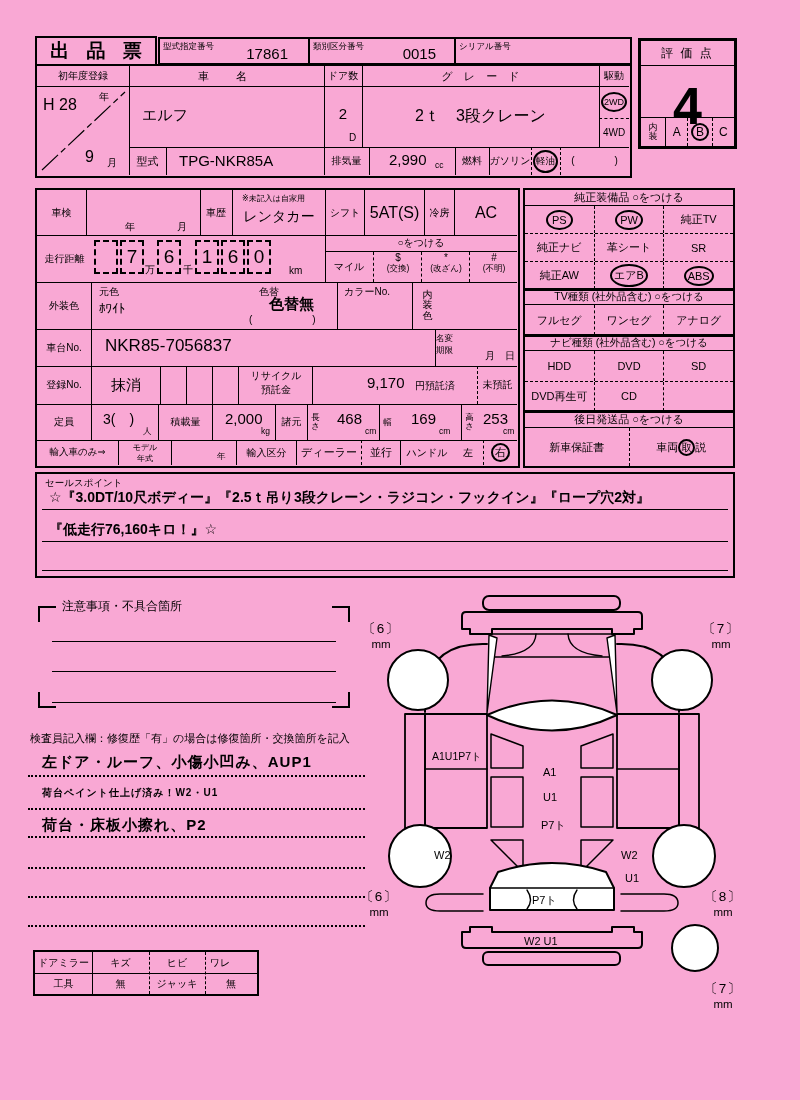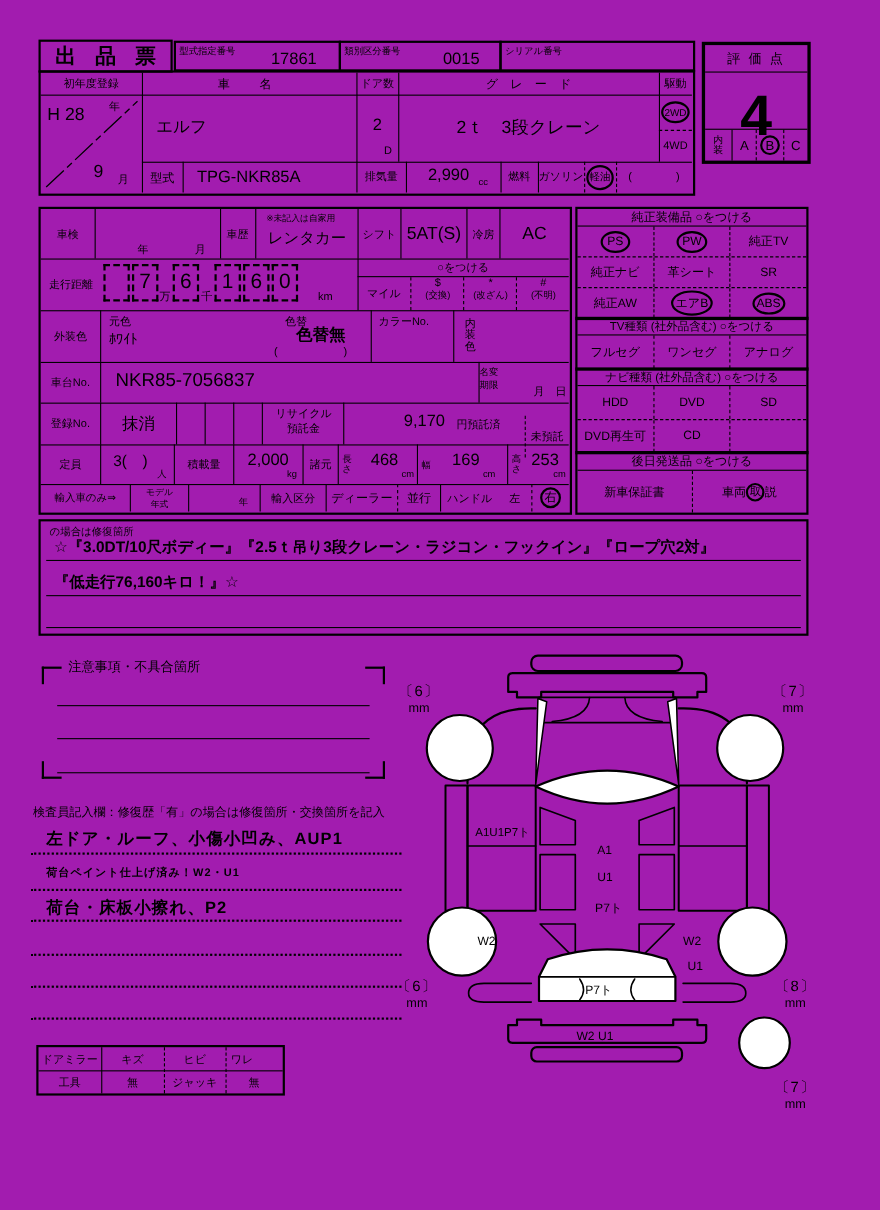"出 品 票" #sheet { background: #a21caf -> #f9a8d4 }
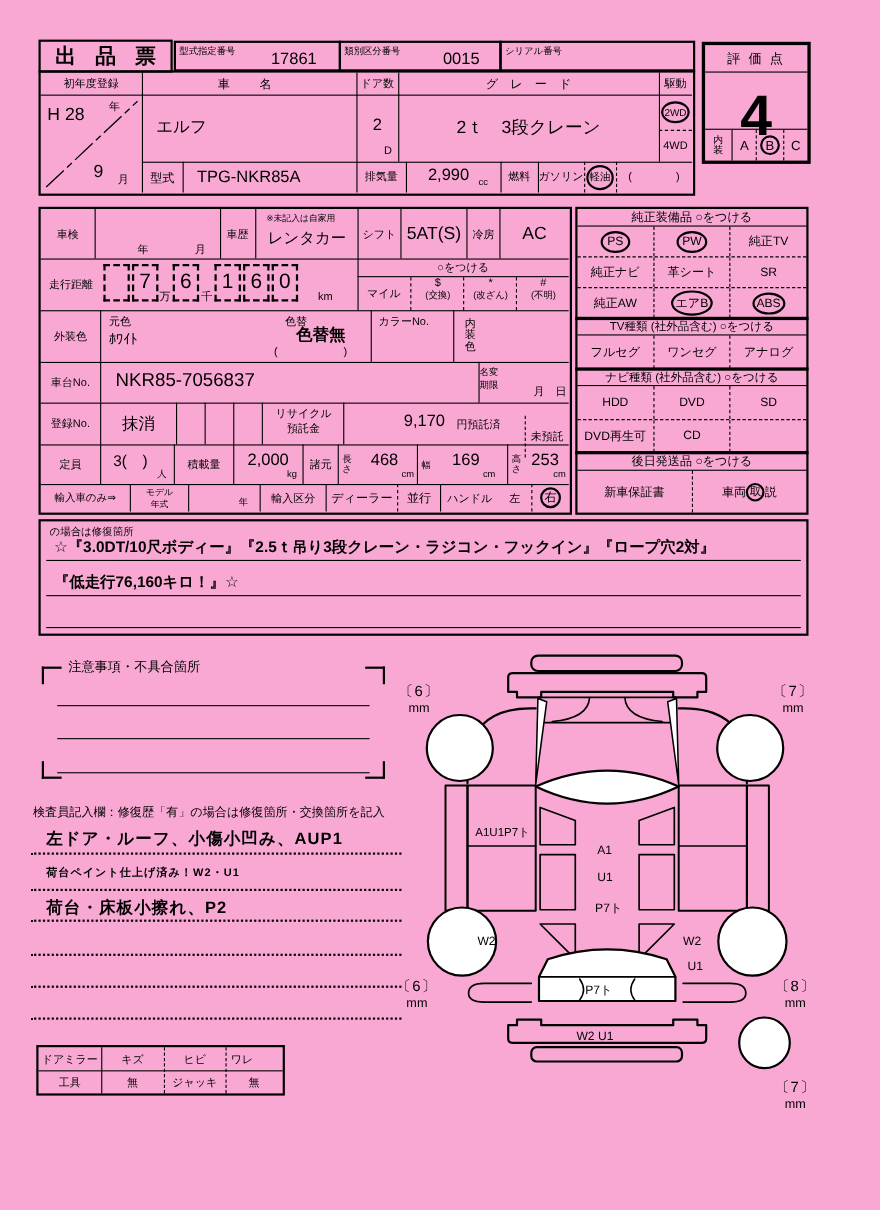"未預託" div.cell { top: 12px -> 0 }
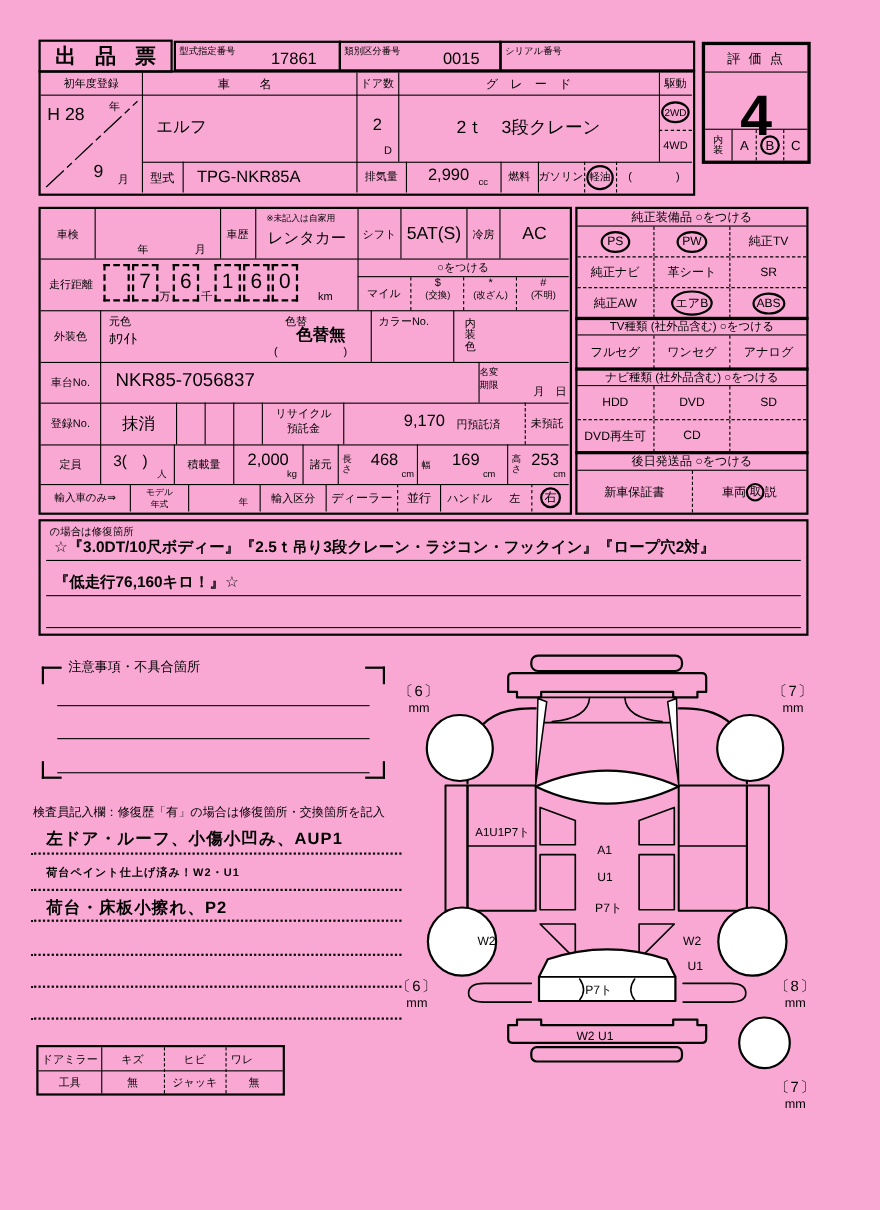"の場合は修復箇所" span.a { text: の場合は修復箇所 -> セールスポイント }
